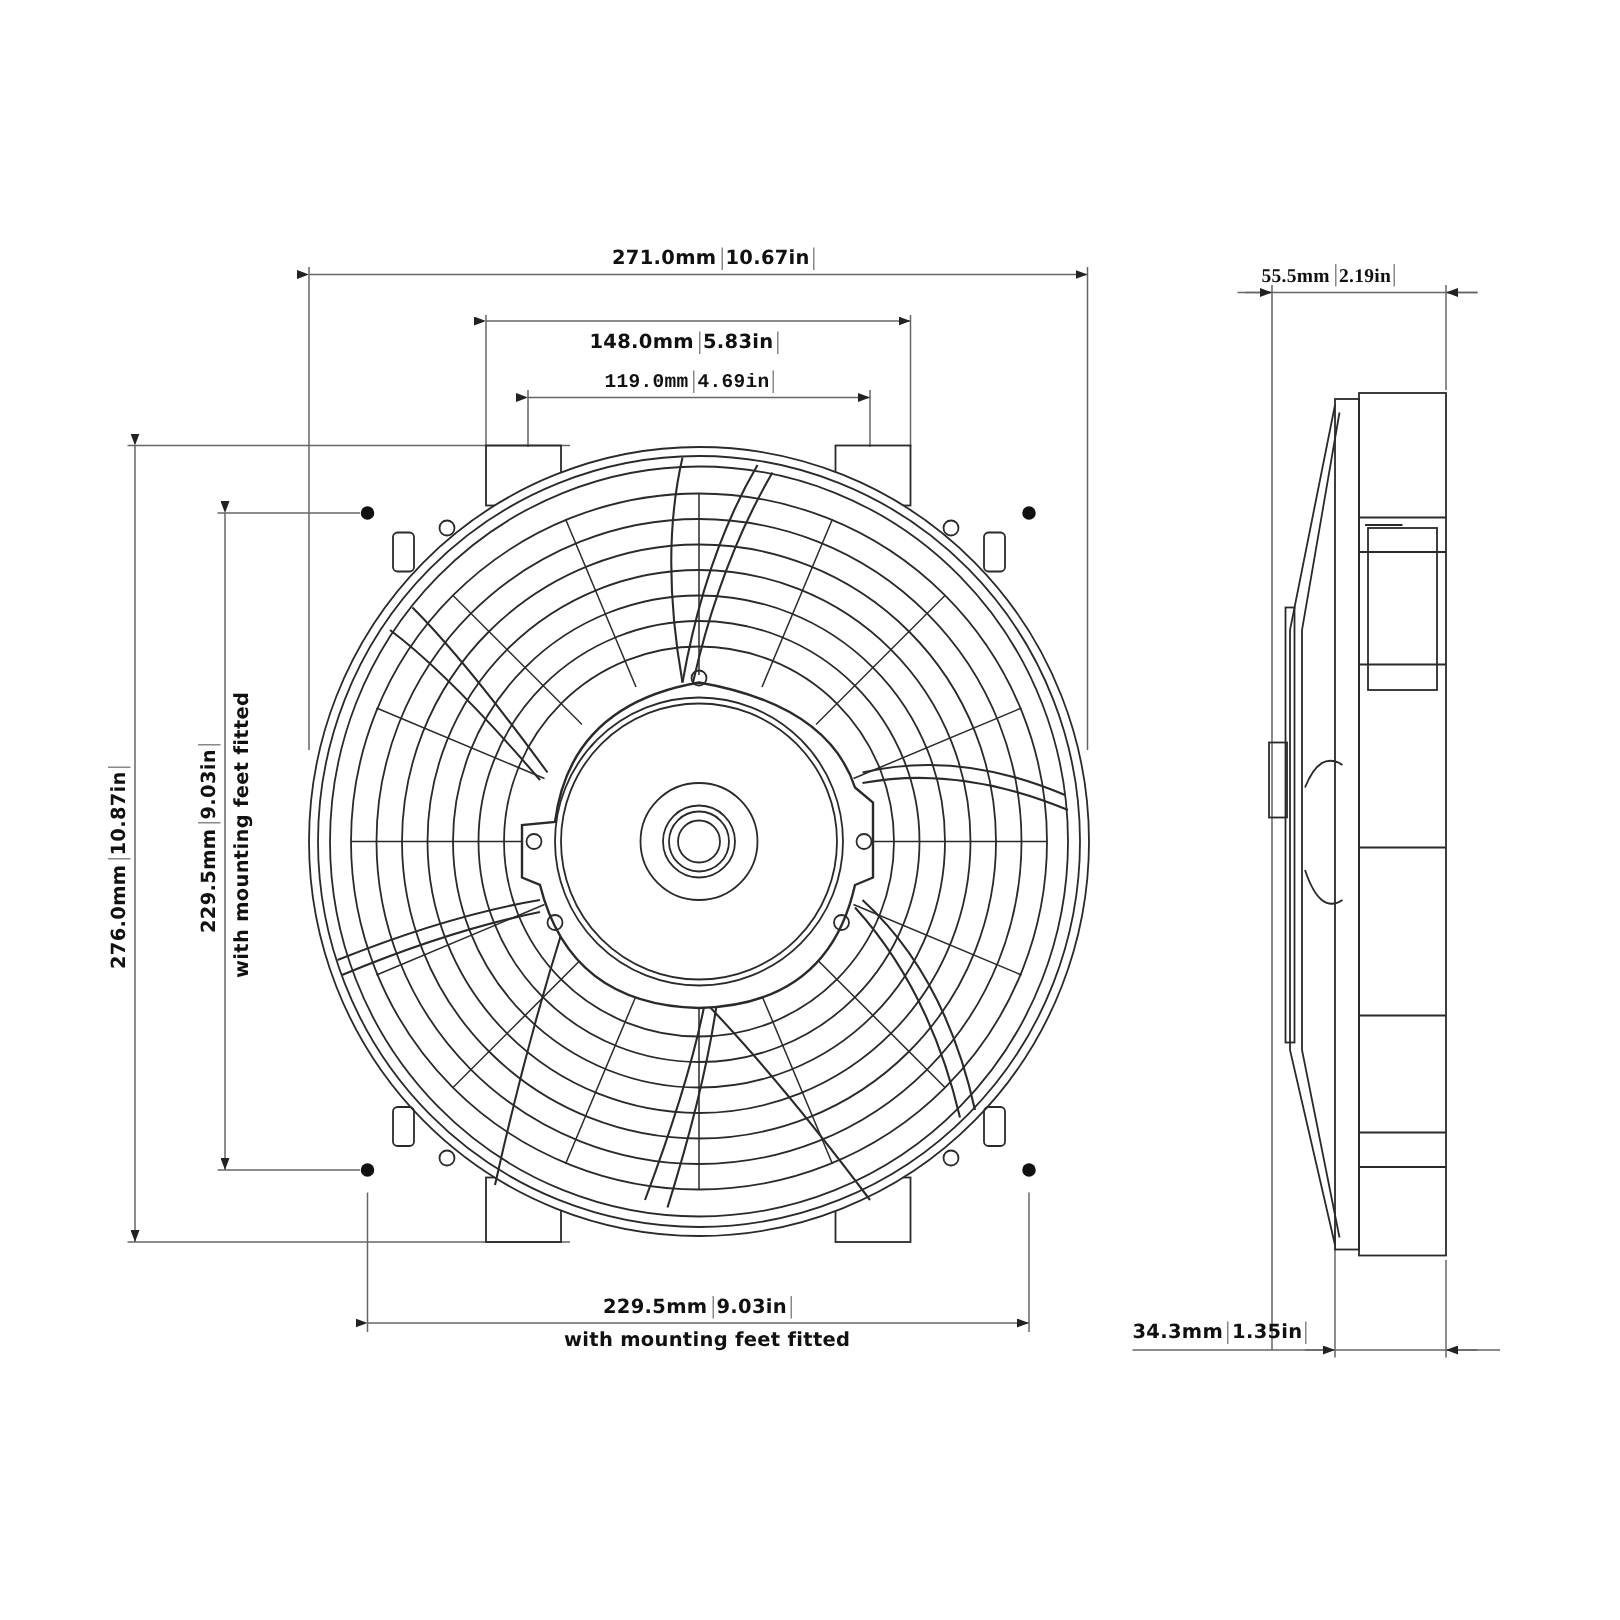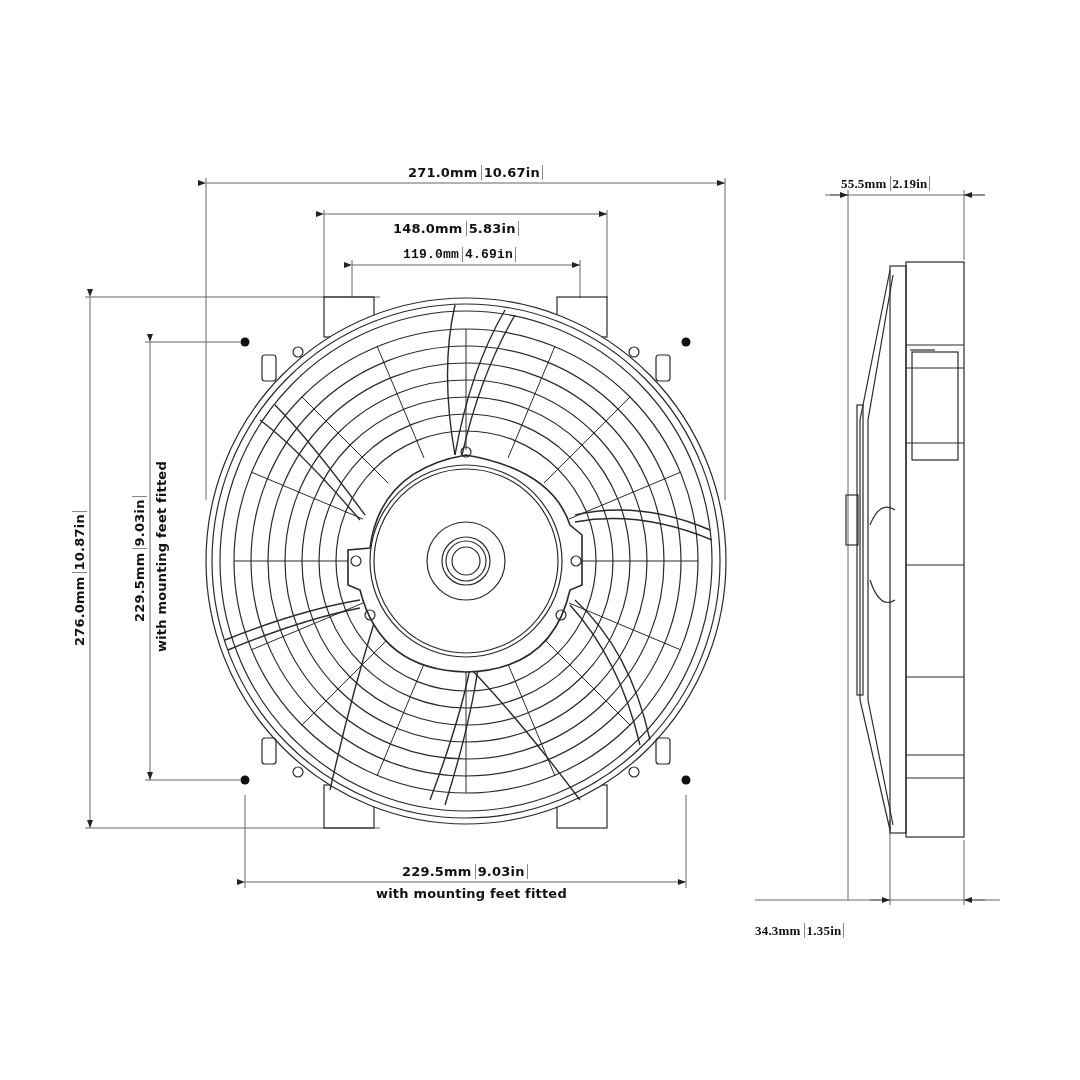"34.3mm 1.35in" div.lbl { font-family: Liberation Serif, serif -> none; top: 923px -> 881px }
